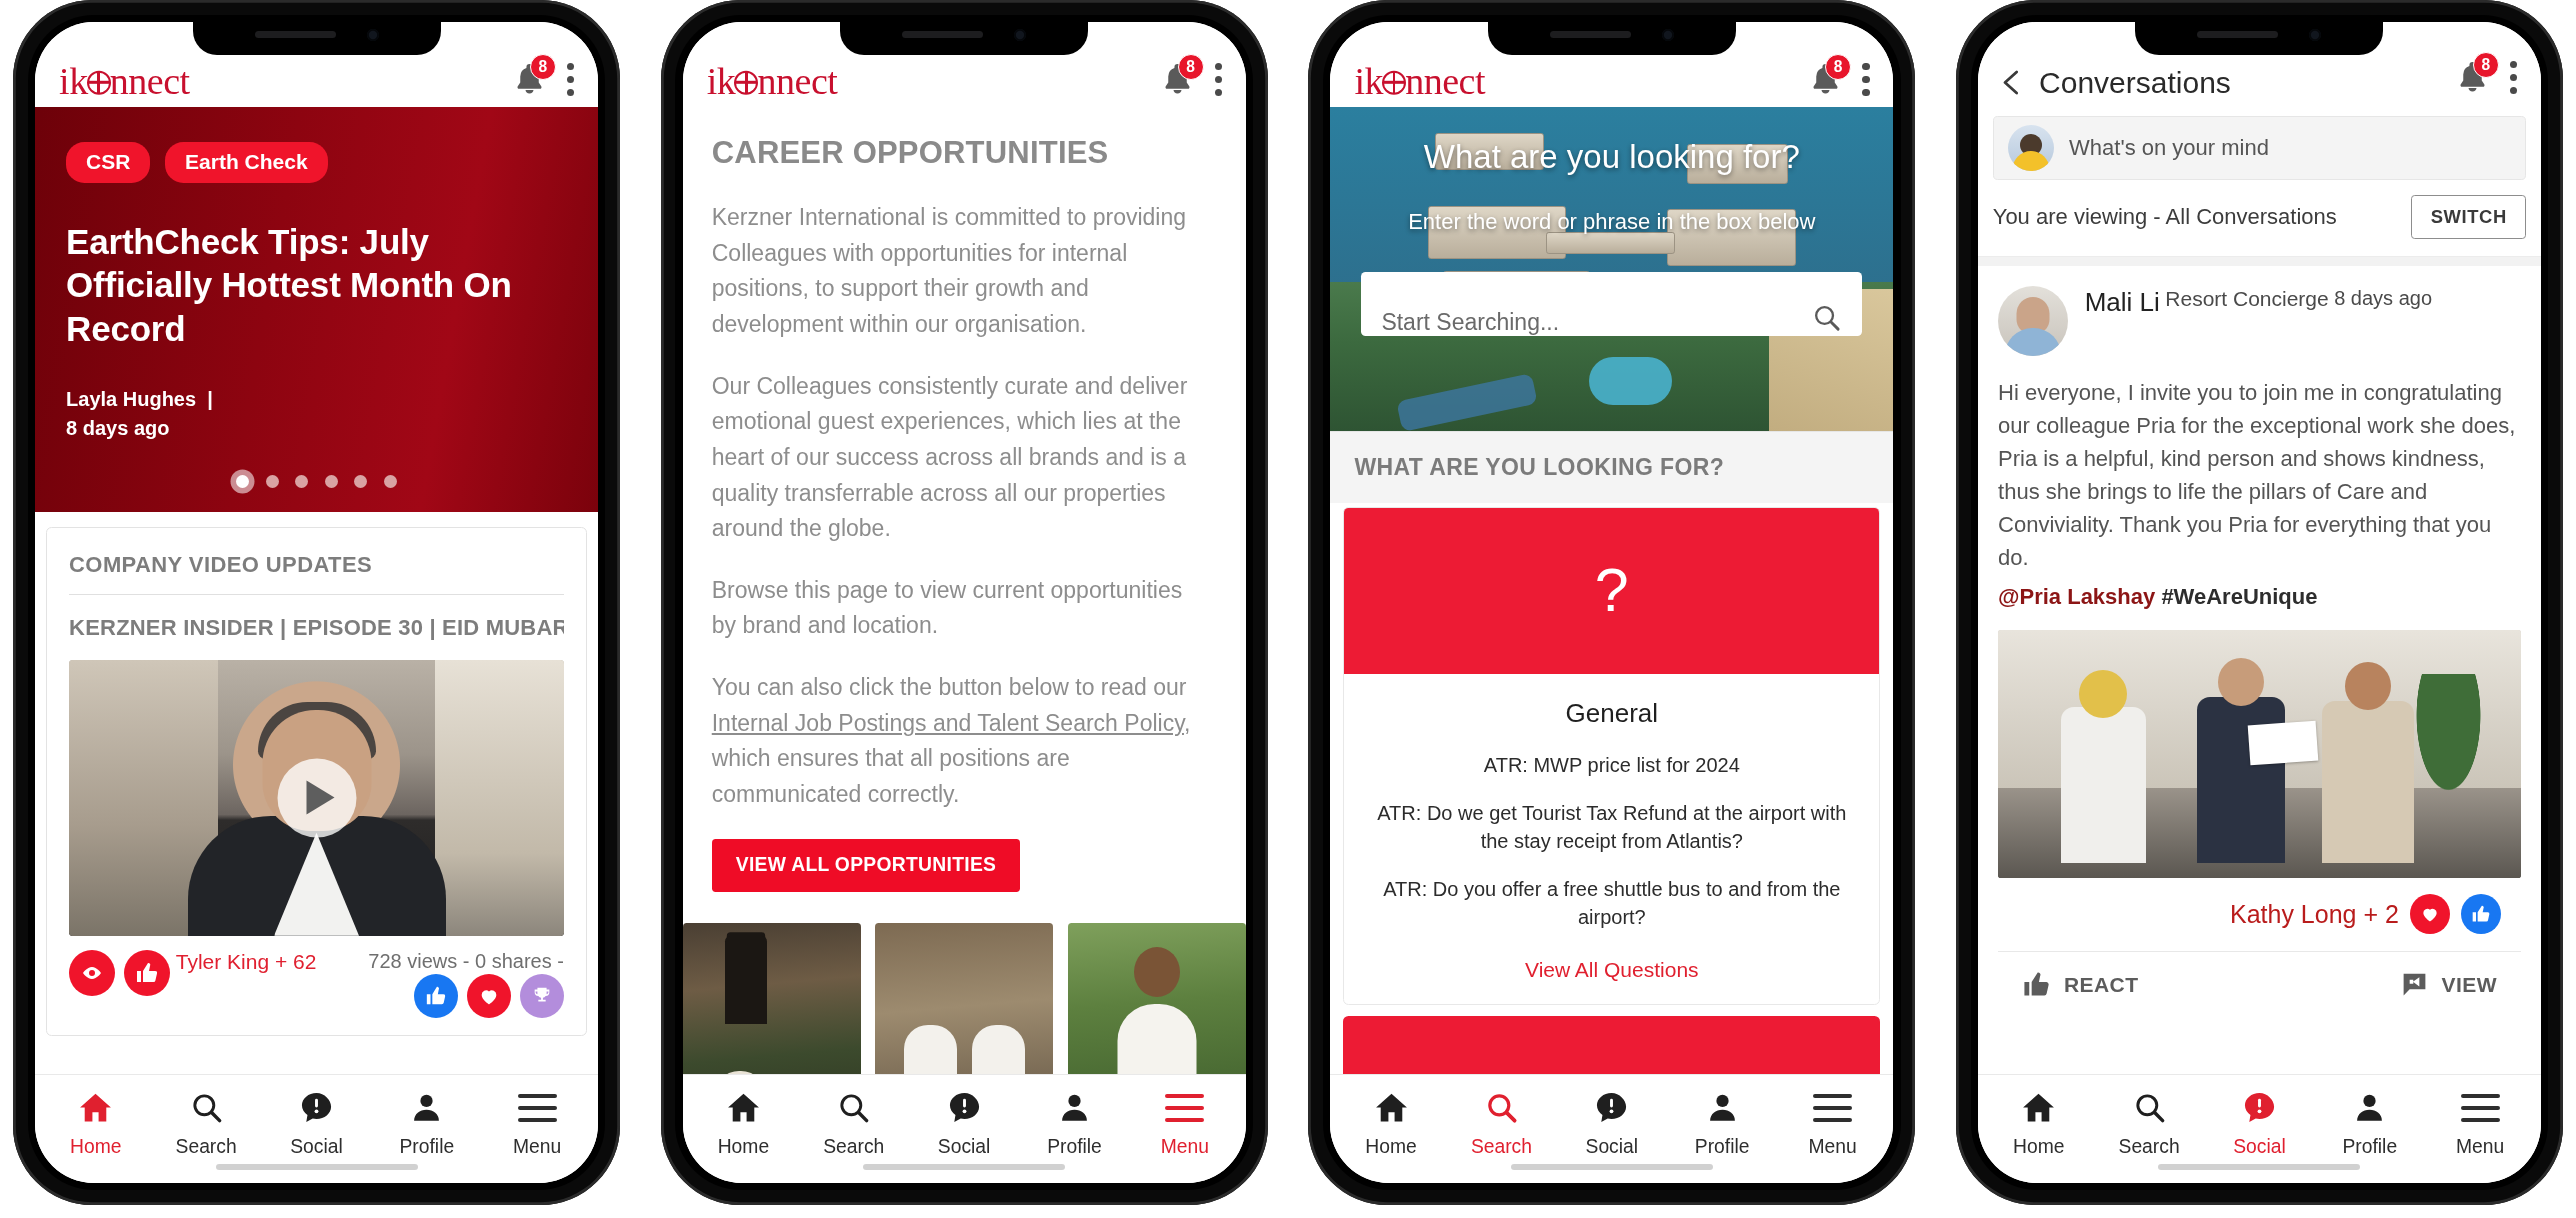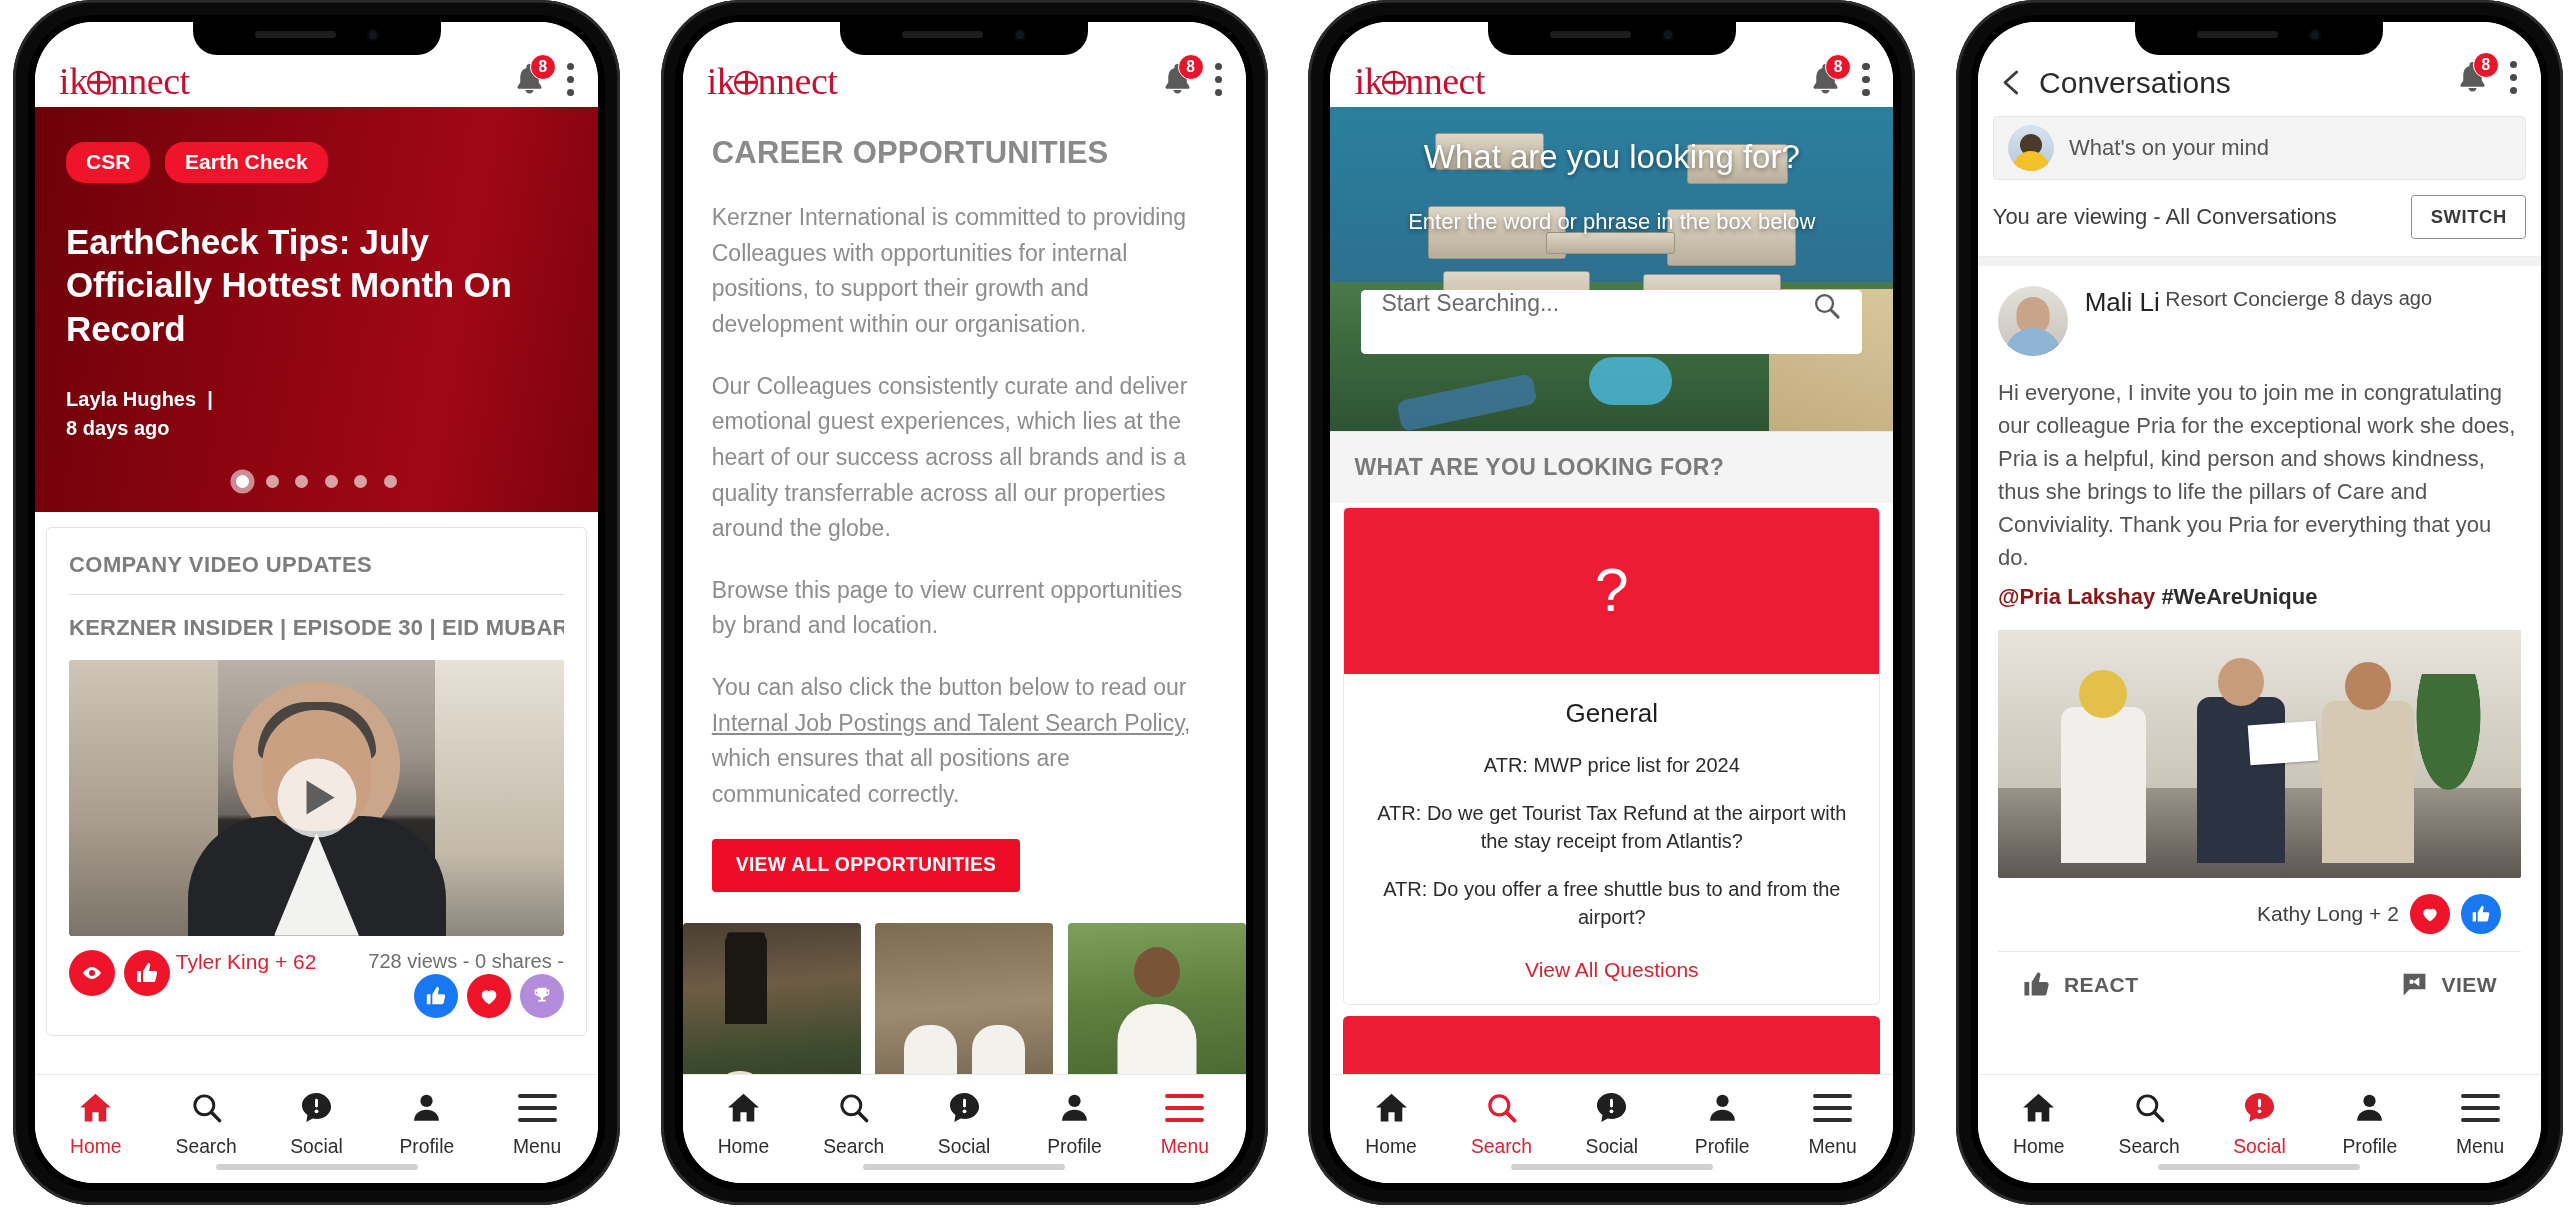"Start Searching..." .search-box { align-items: flex-start -> flex-end; margin-top: 55px -> 37px }
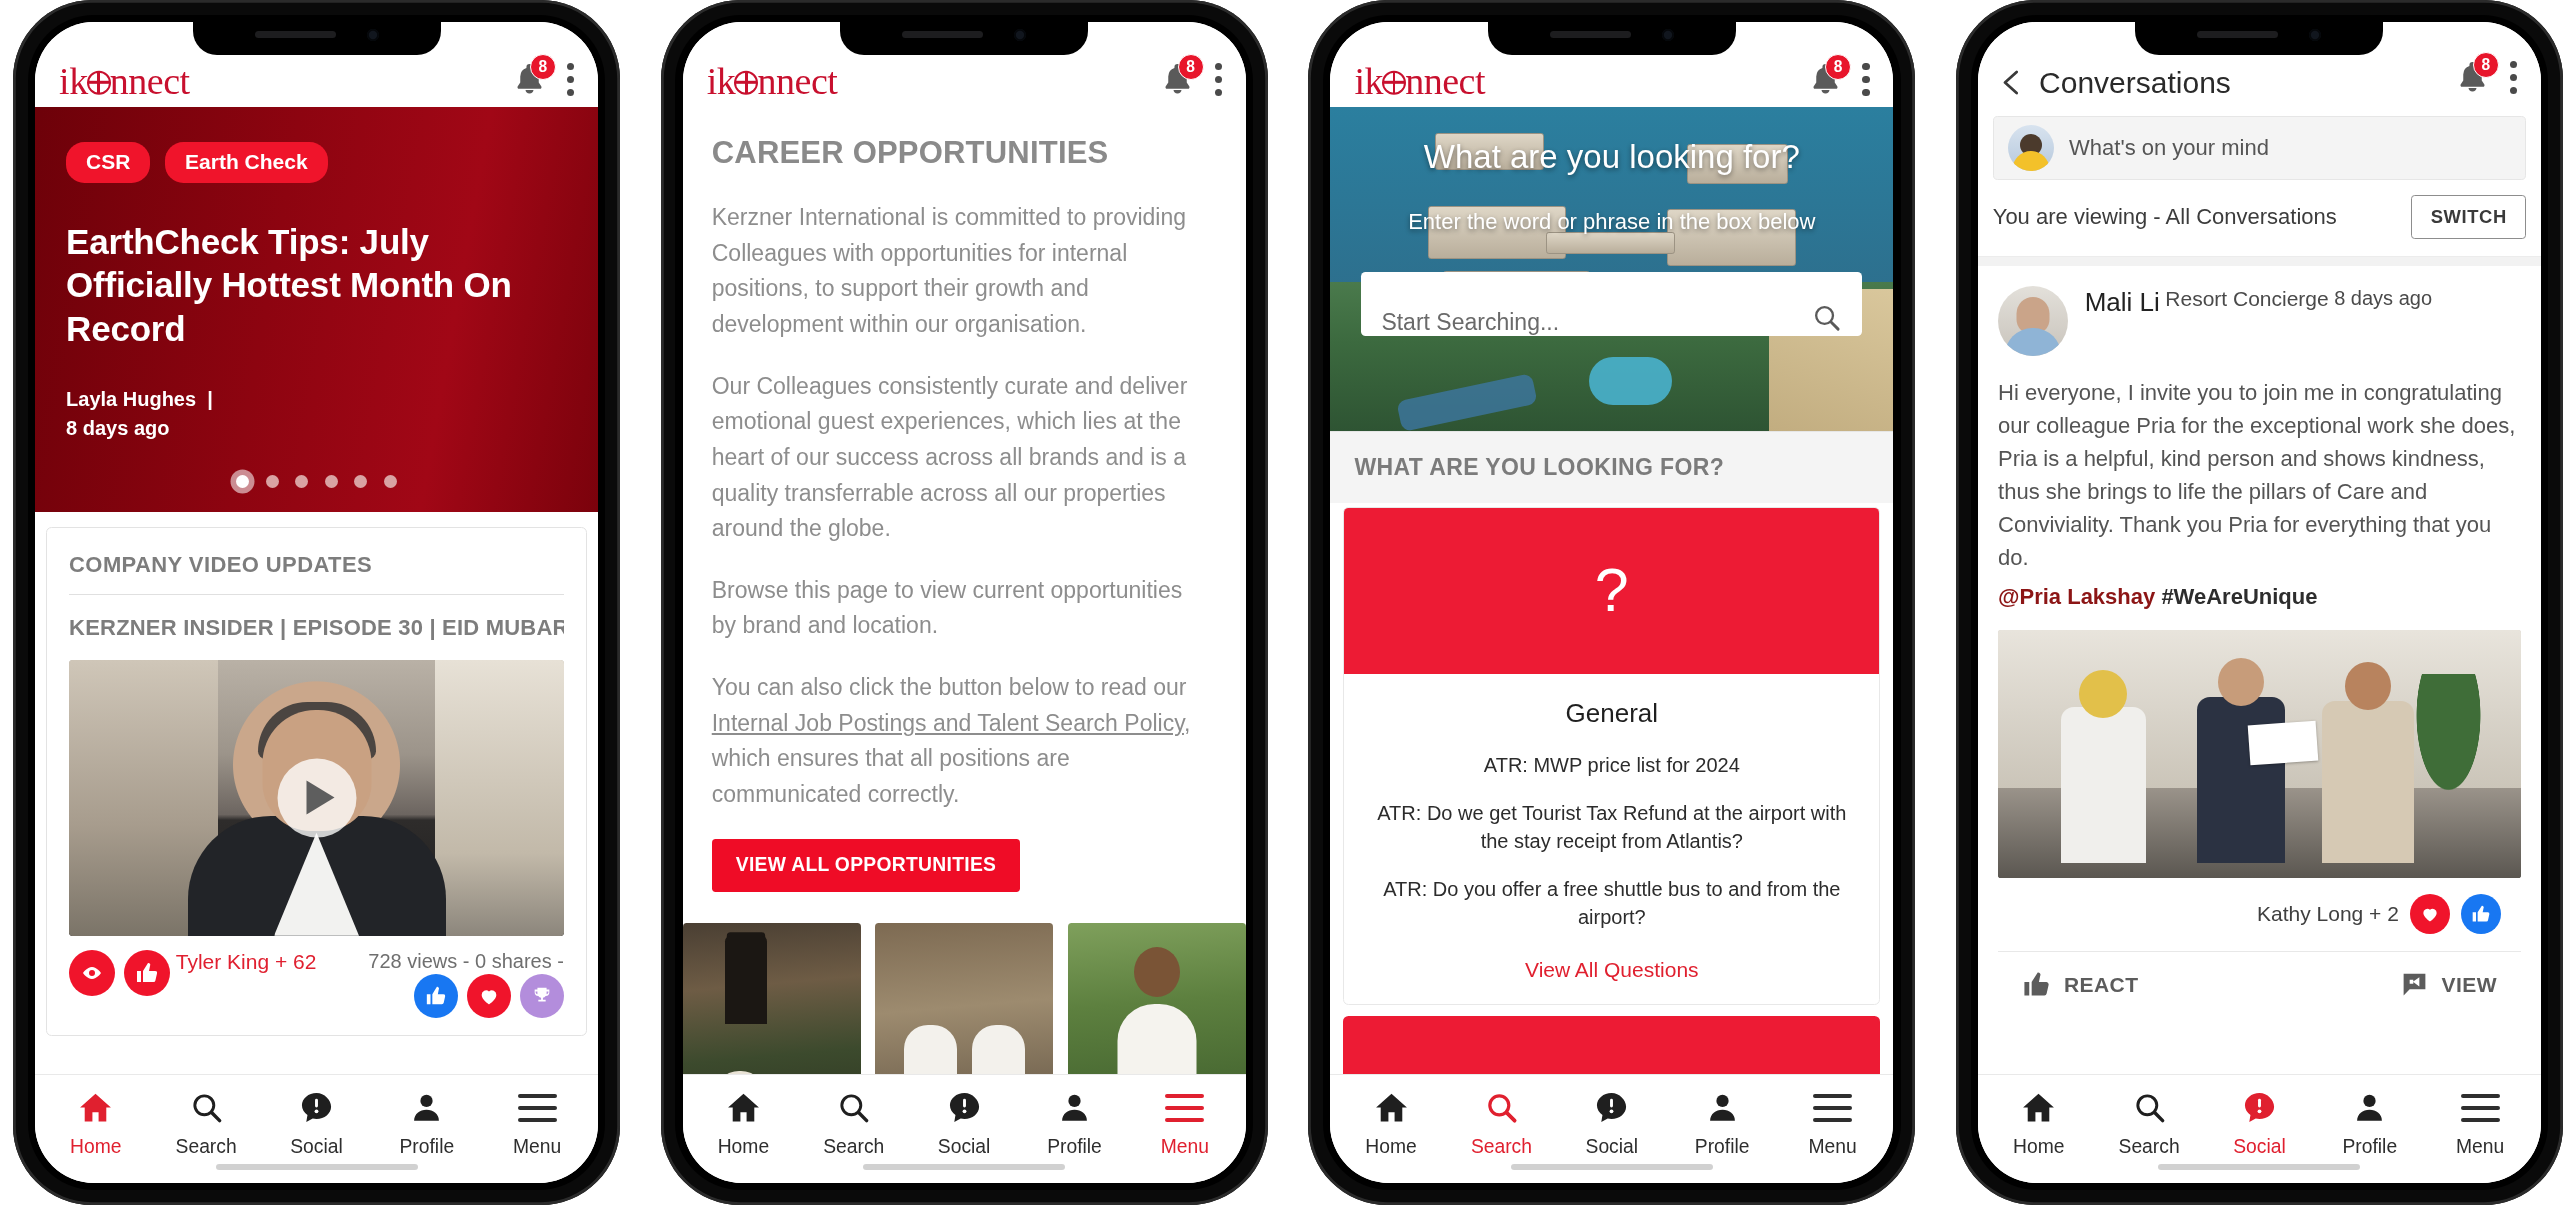"Kathy Long + 2" .likes-name { color: #404040 -> #b91c1c; font-size: 21px -> 25px }
